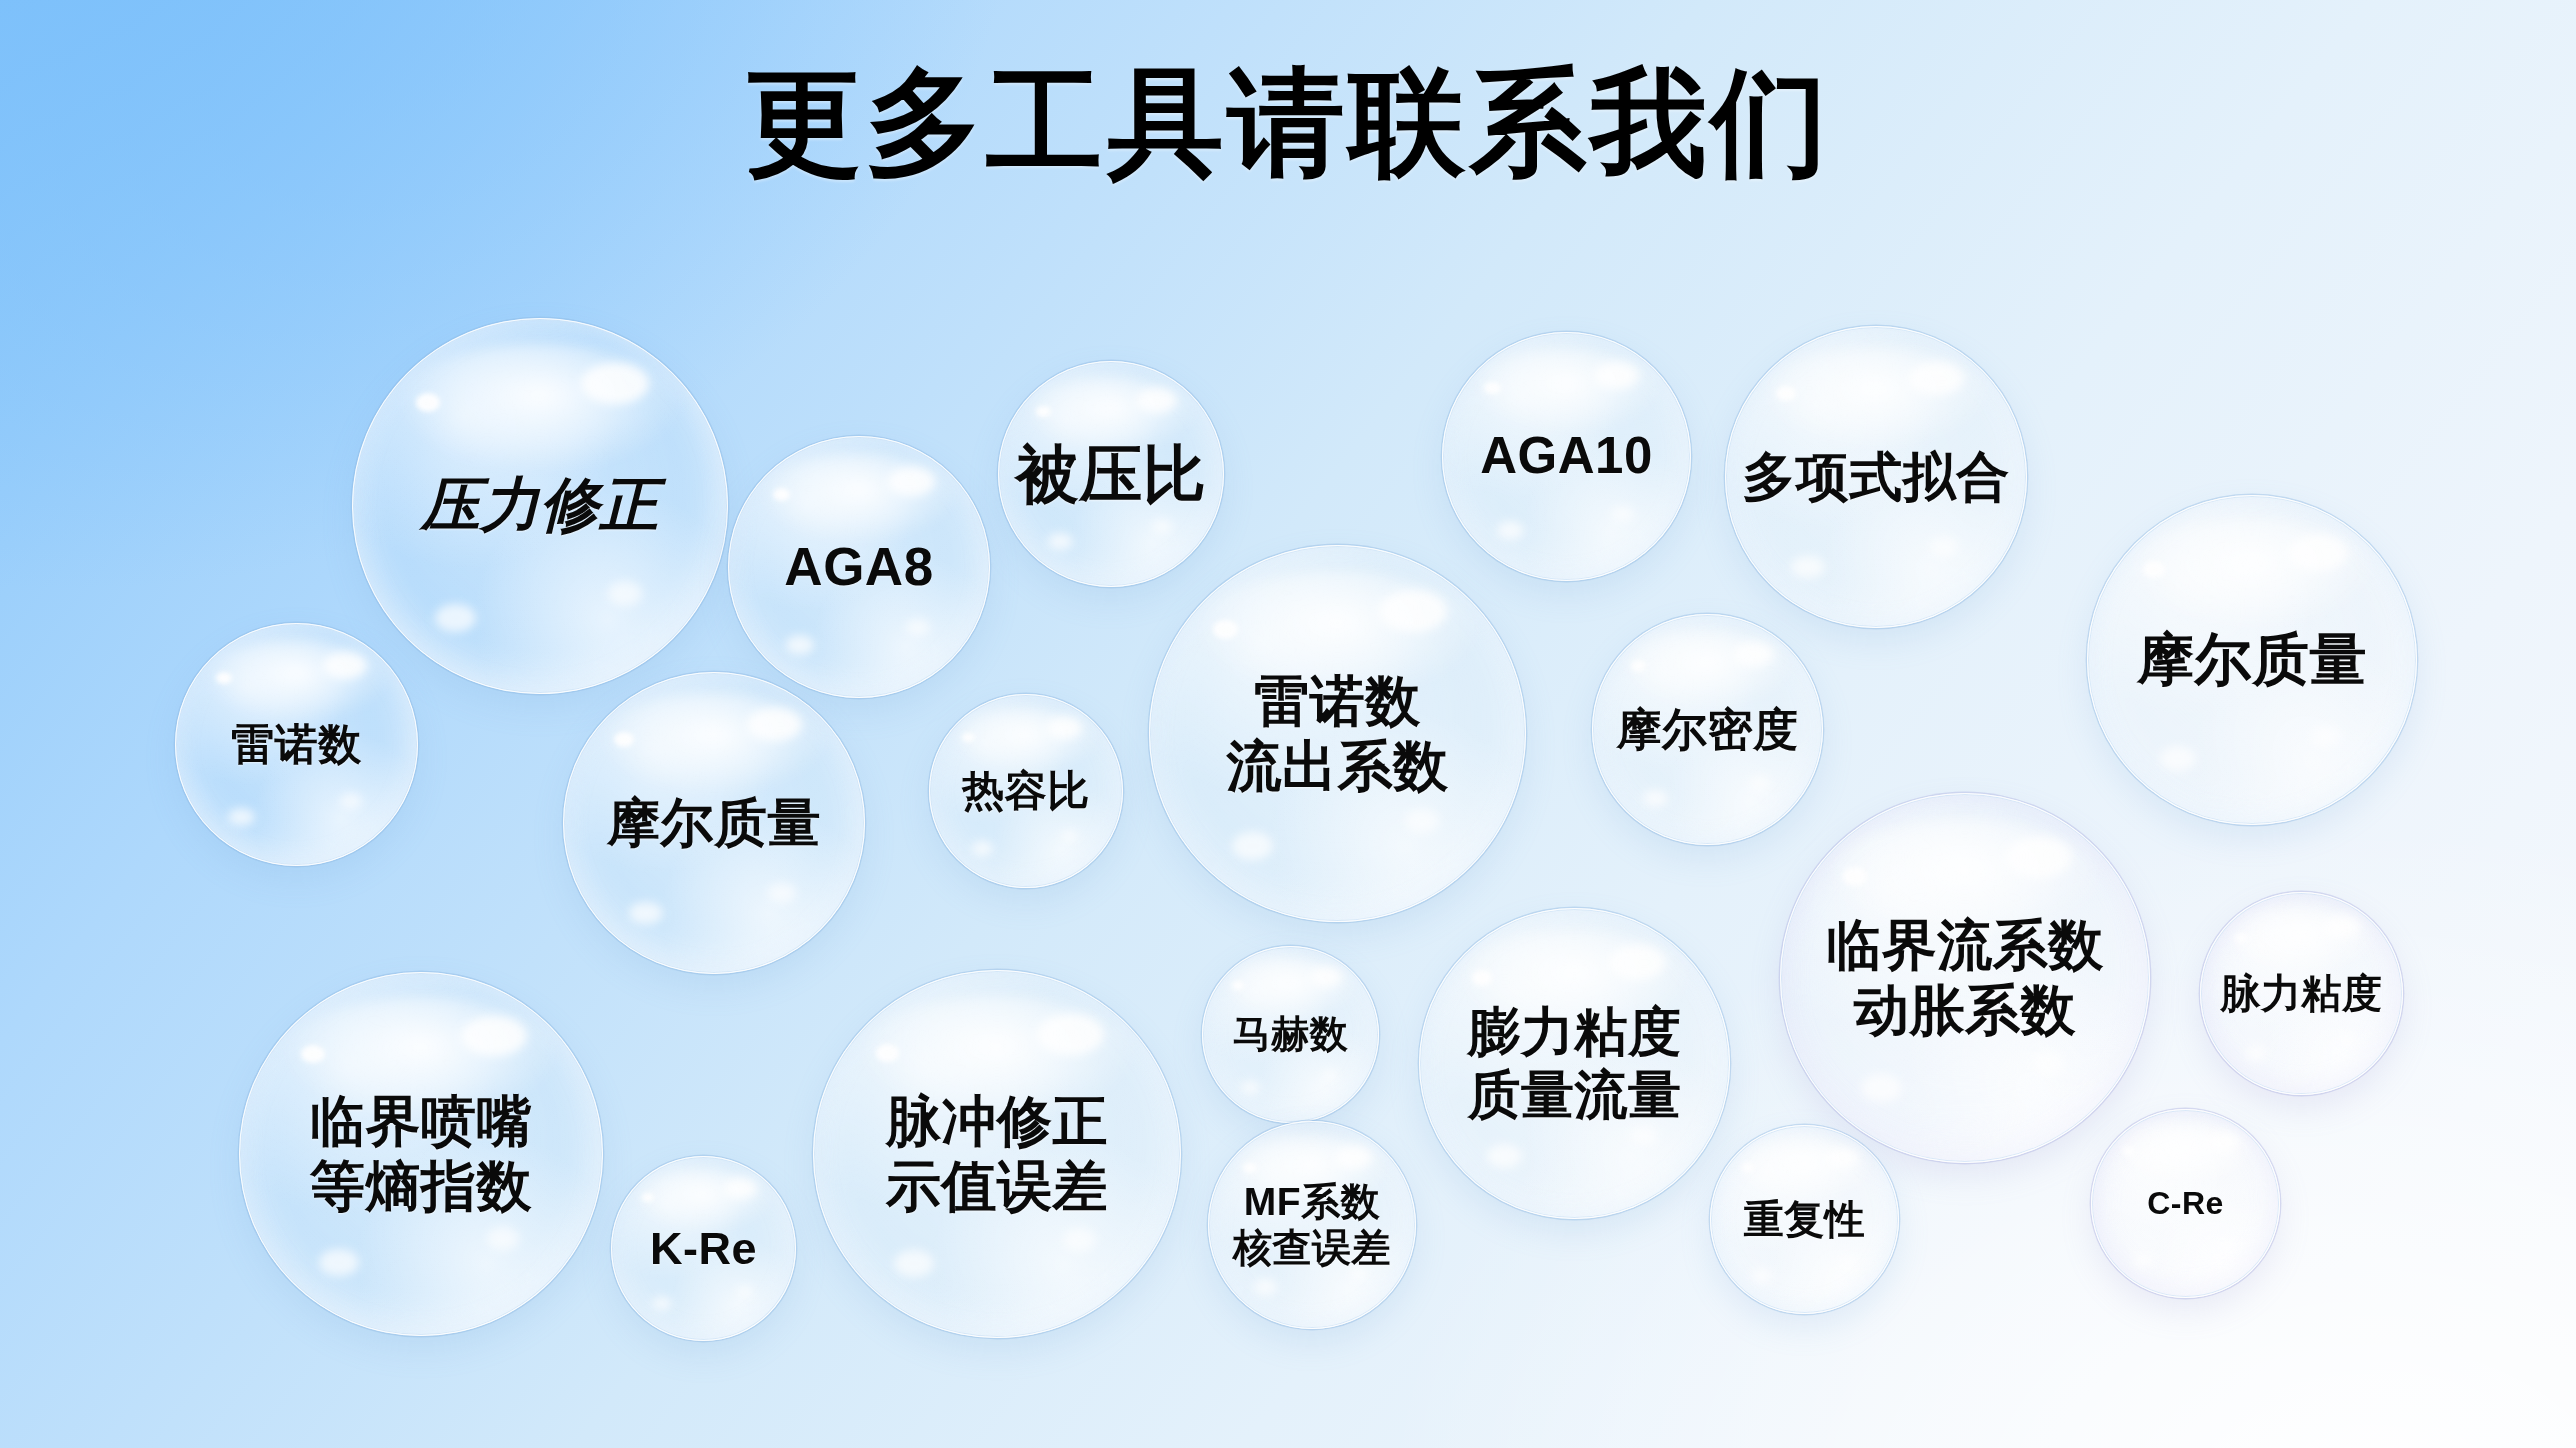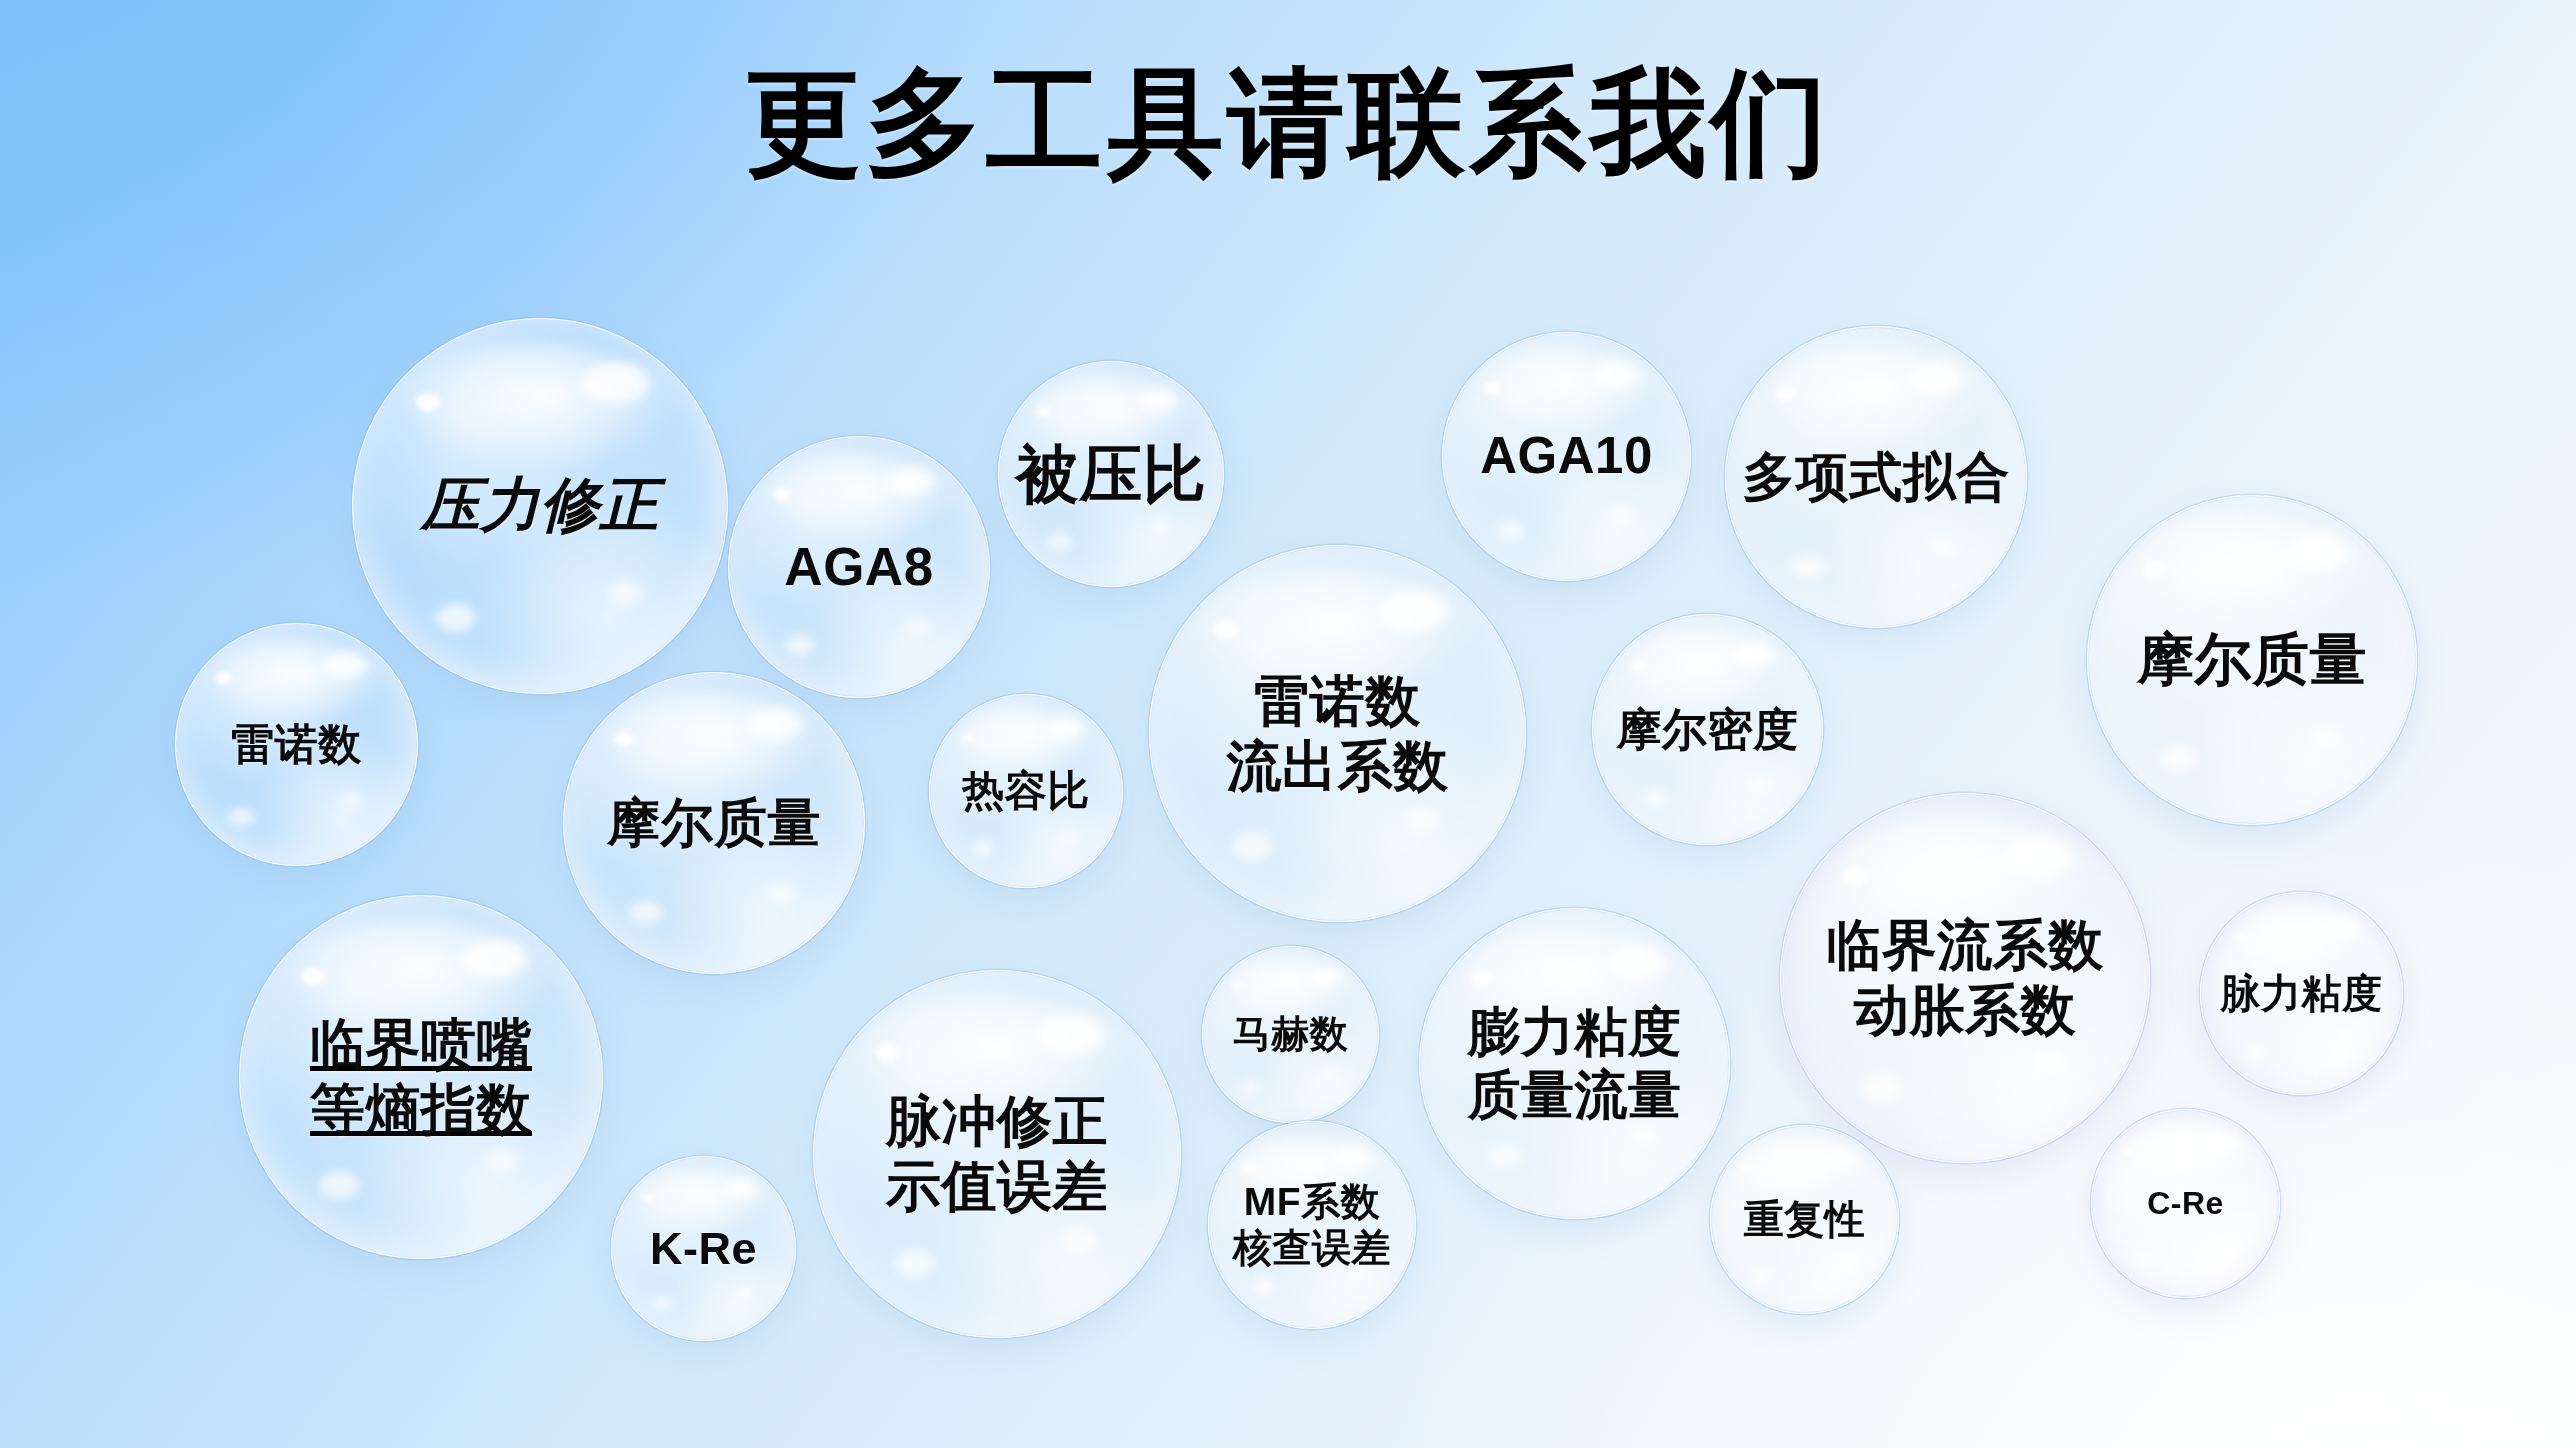"临界喷嘴" div.bubble { text-decoration: underline -> none; top: 895px -> 972px }
